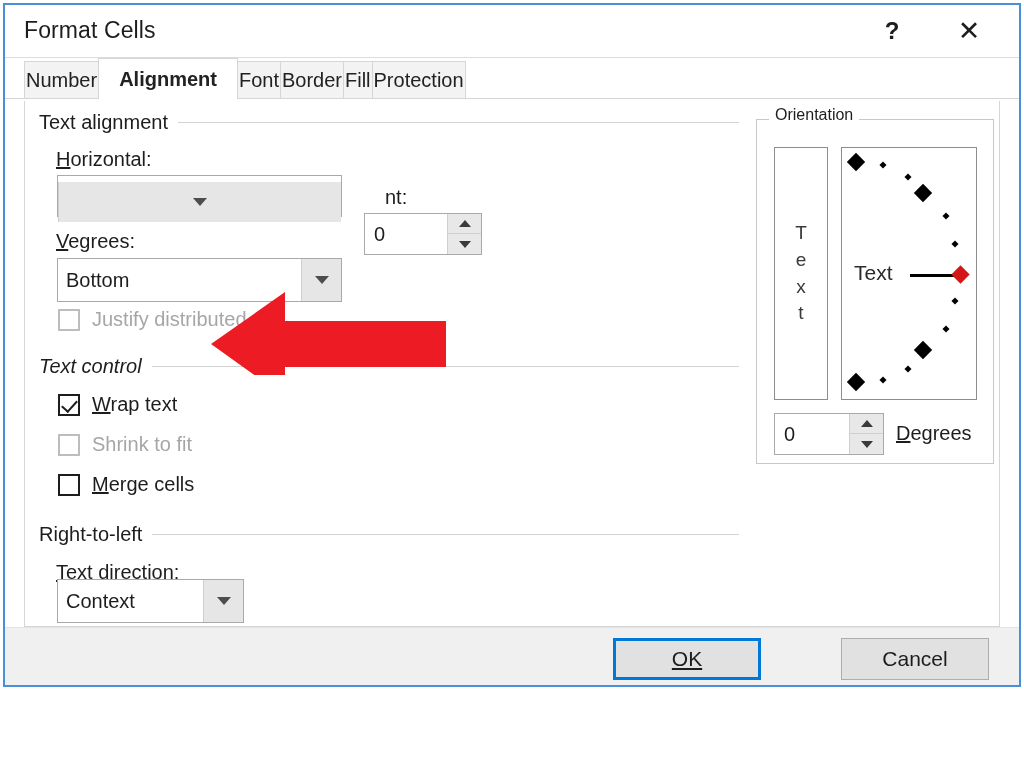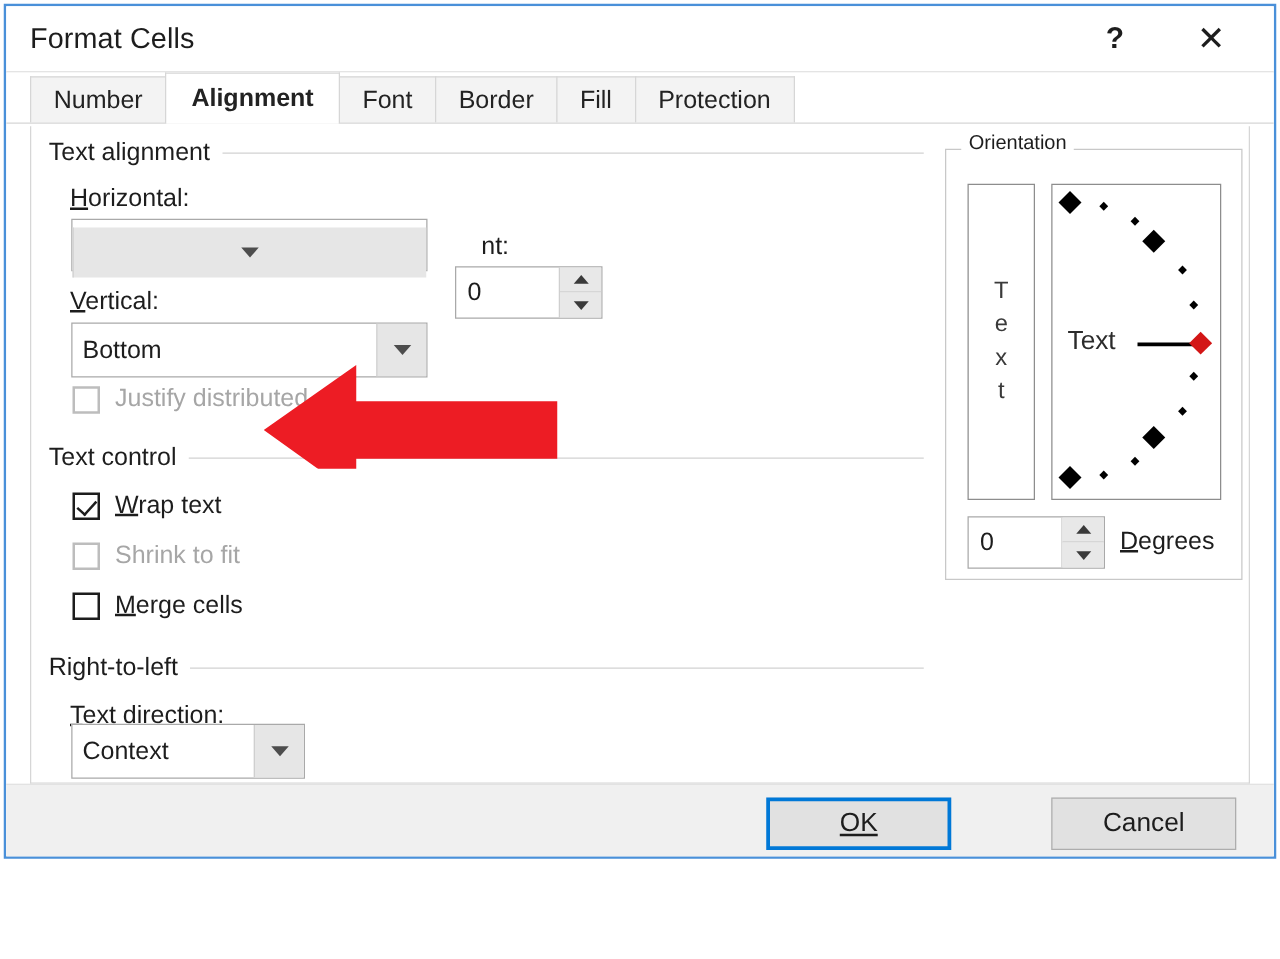"Number" .tab { padding: 0 18px -> 0 1px }
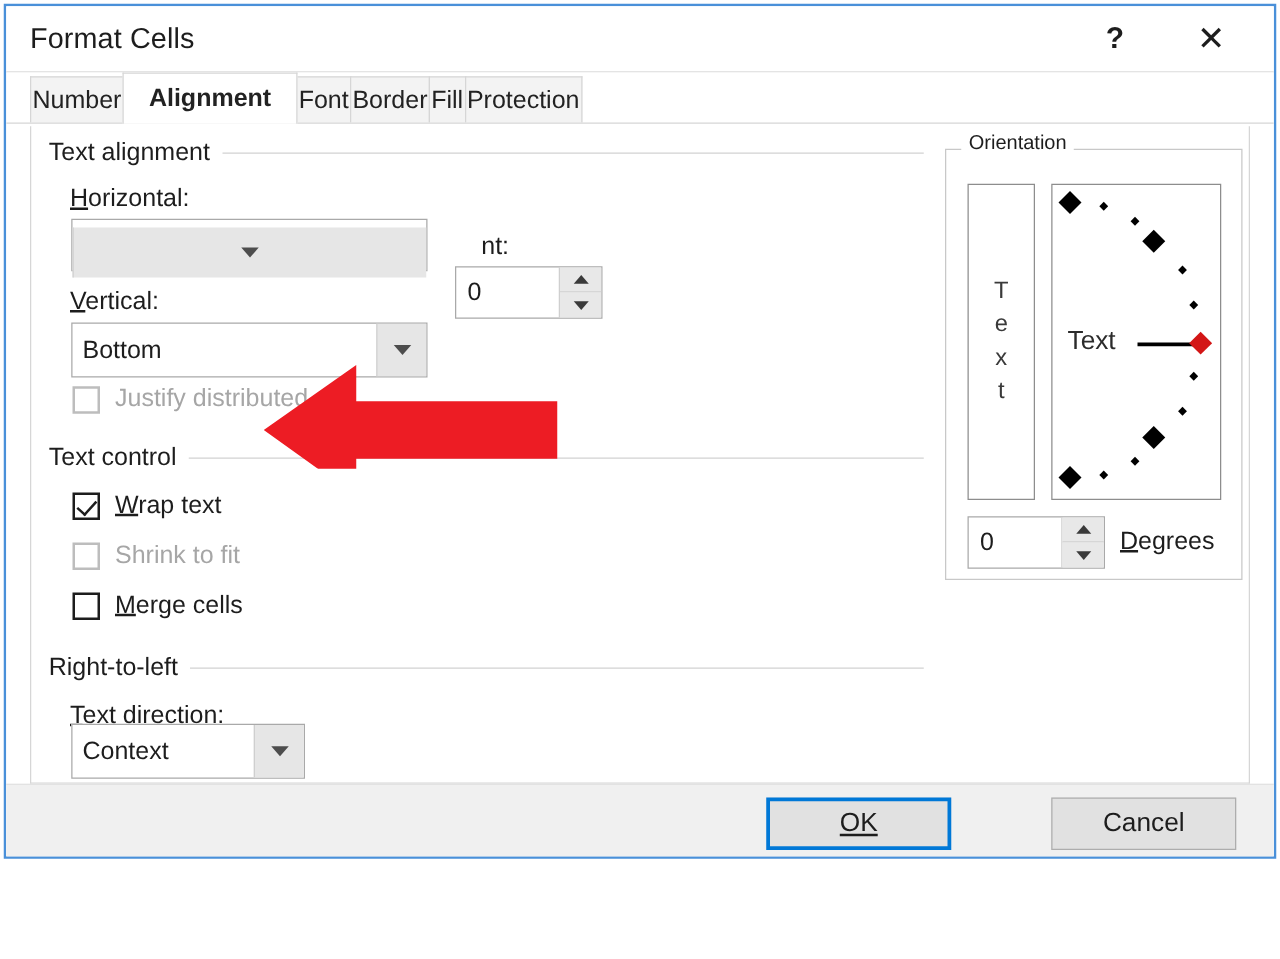"ertical:" span { text: ertical -> egrees }
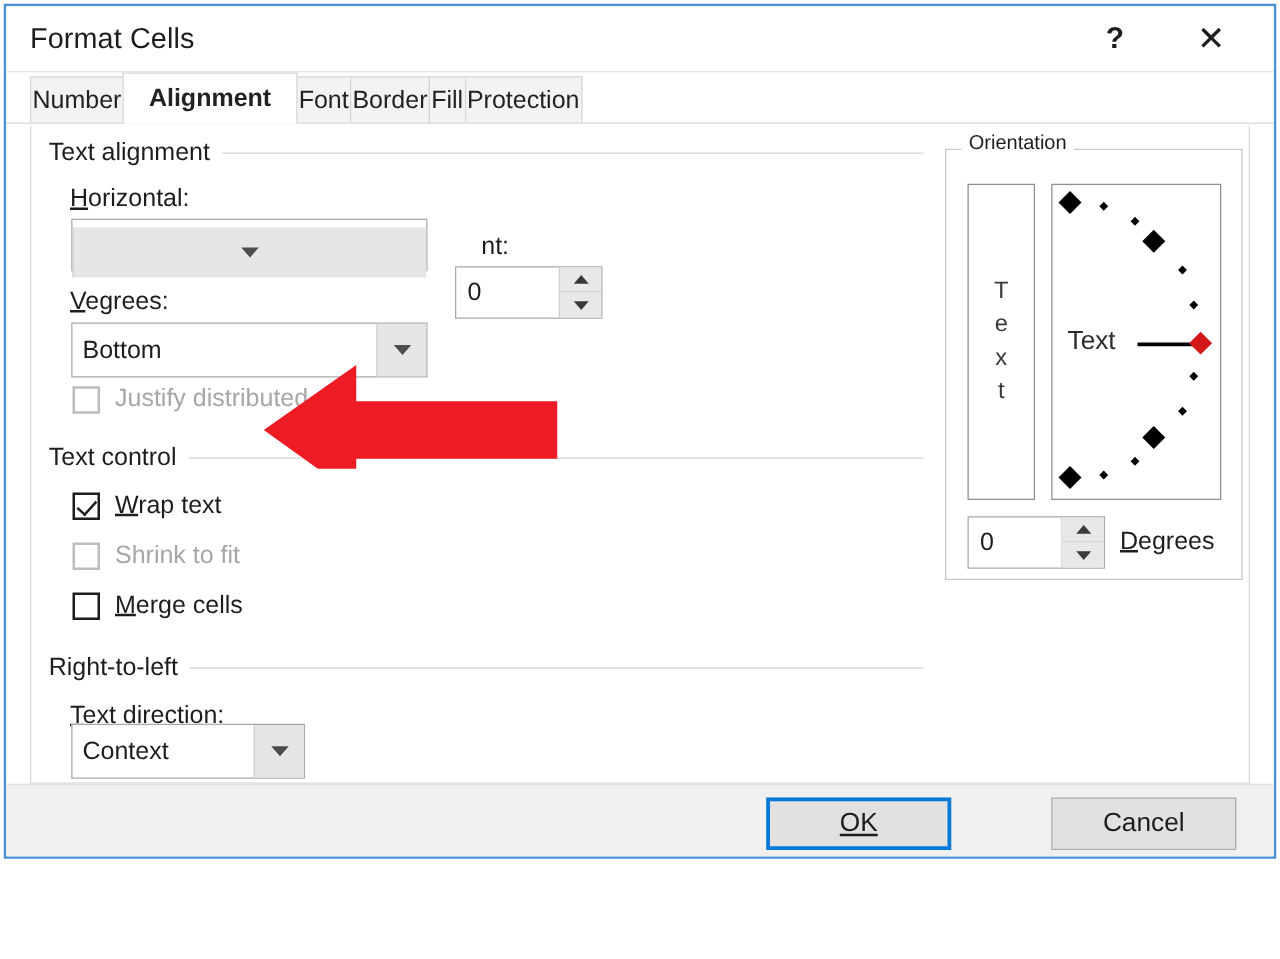"Text control" div.group-head { font-style: none -> italic }
